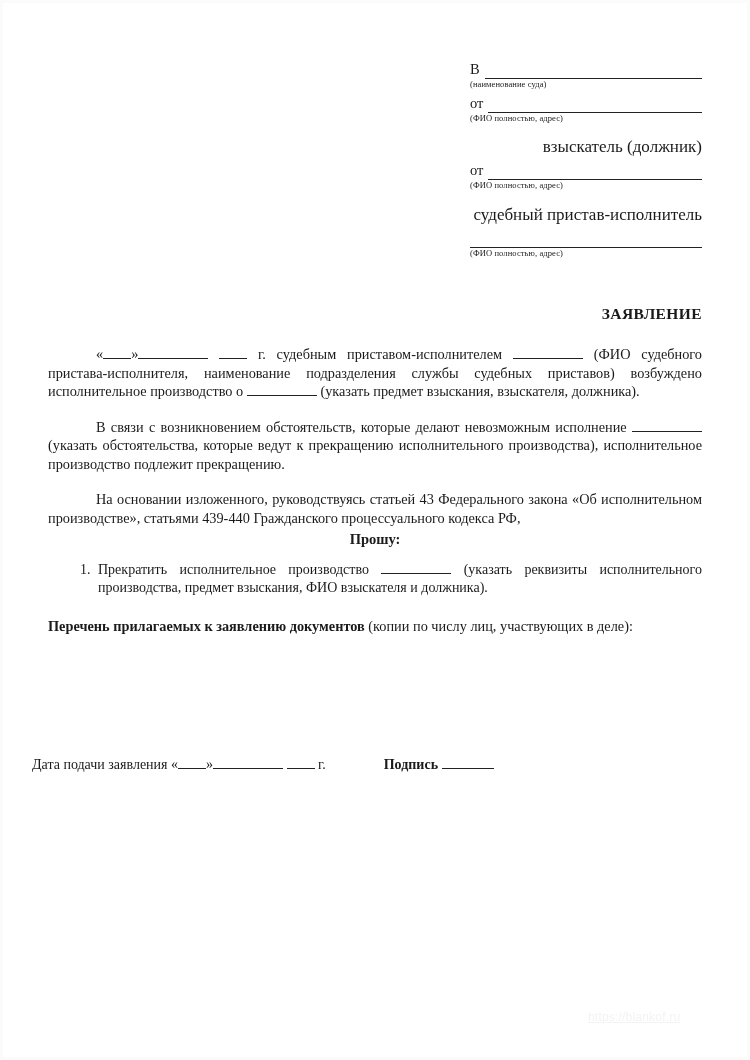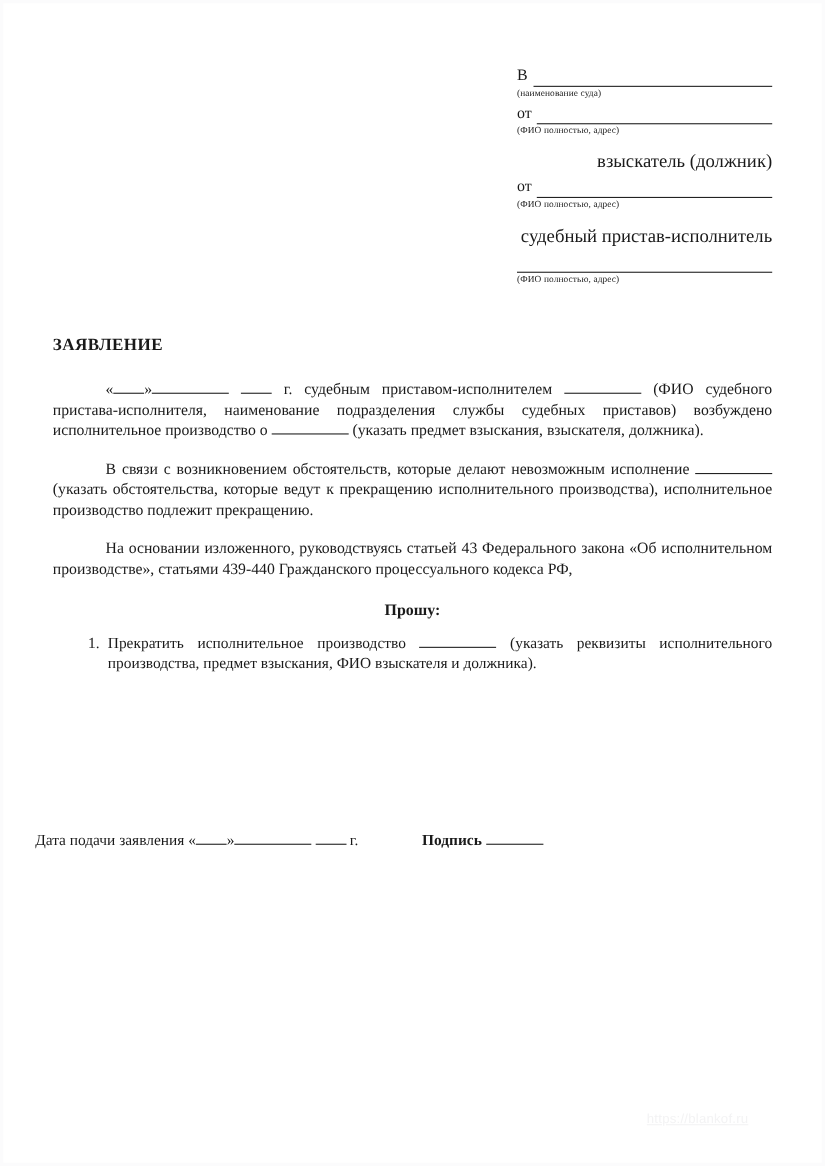"ЗАЯВЛЕНИЕ" .doc-title { text-align: left -> right }
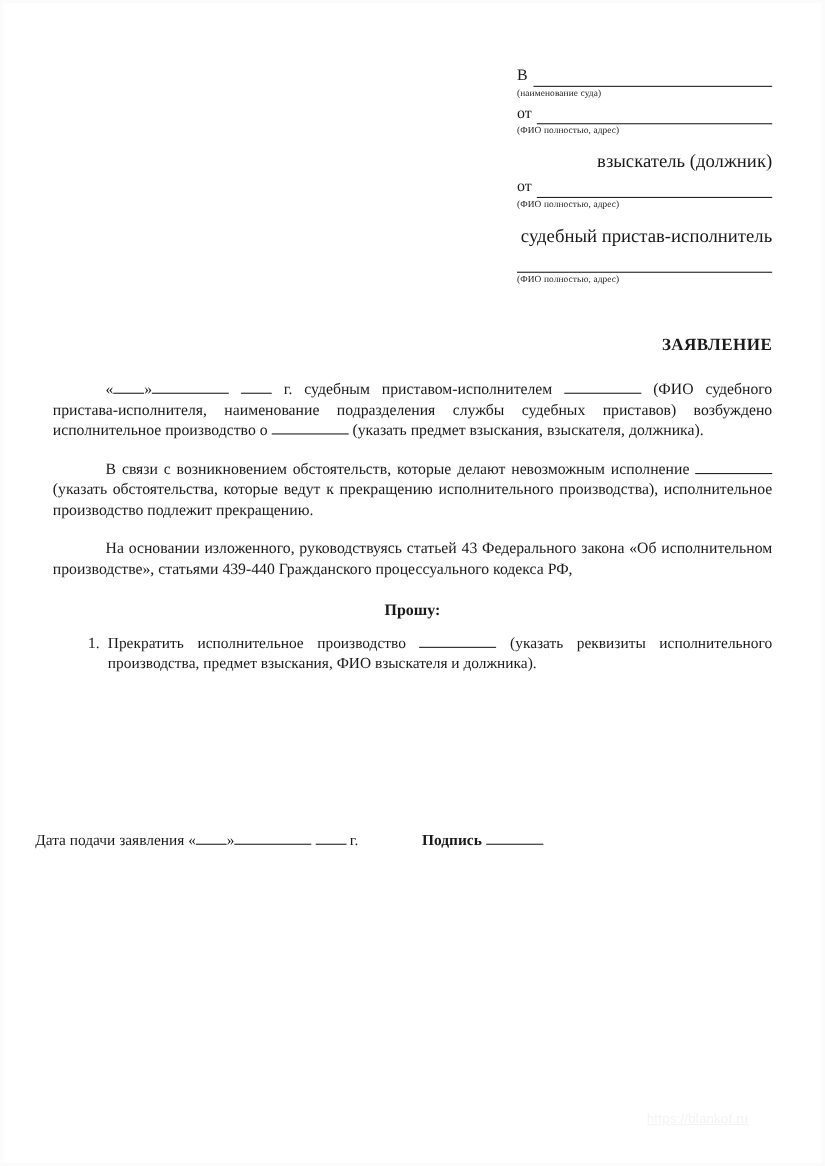"Прошу:" .ask-heading { margin: 19px 0 13px 0 -> 3px 0 13px 0 }
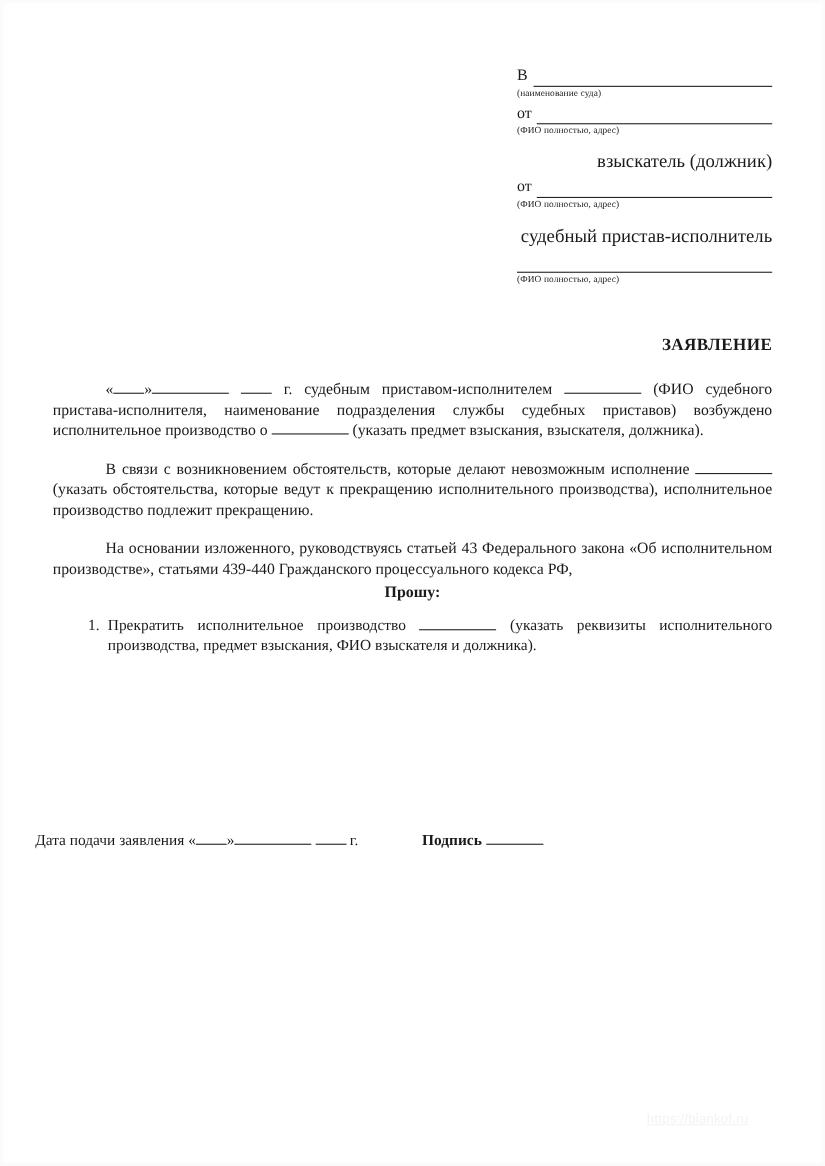"Перечень прилагаемых к заявлению" div.attach-heading { html: none -> <div><b>Перечень прилагаемых к заявлению документов</b> <span>(копии по числу лиц, участвующих в деле):</span></div> }
